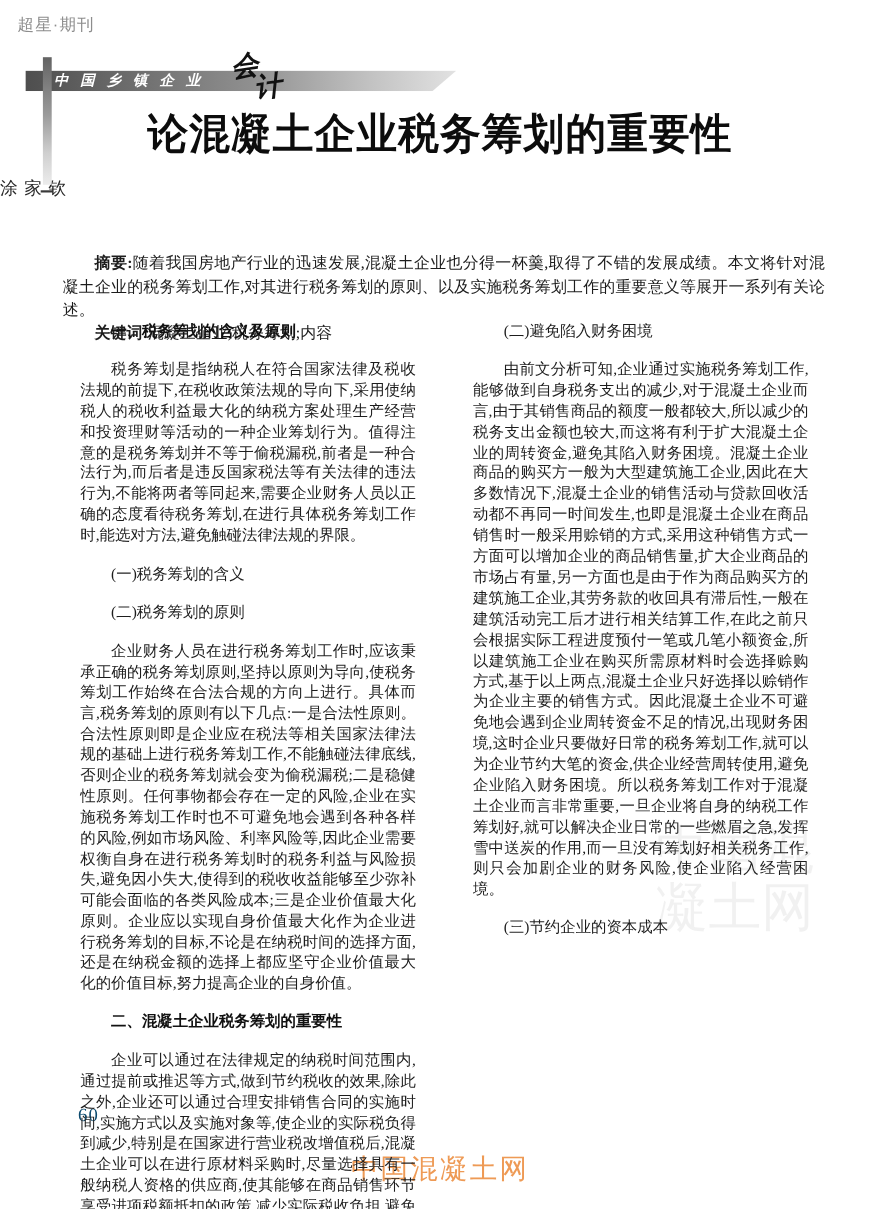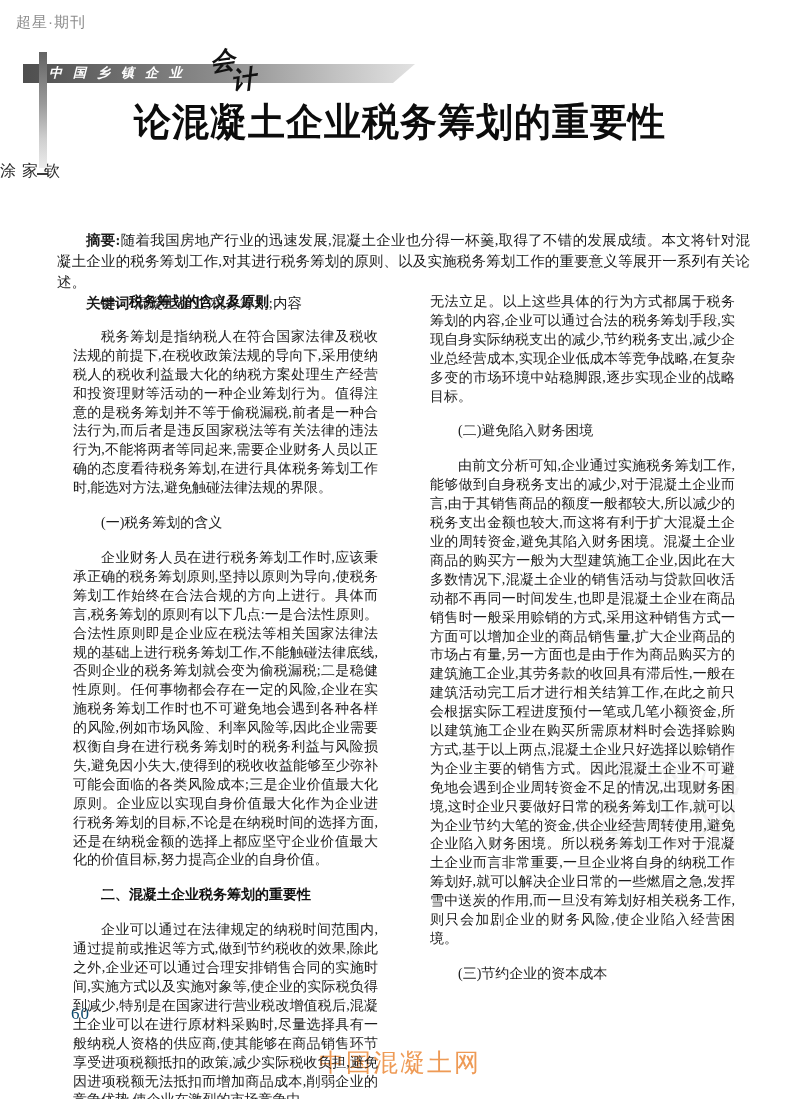"无法立足。以上这些具体的行为方式都属于税务筹划的内容,企业可以通过合法的税务筹划" div.blk { html: <div>无法立足。以上这些具体的行为方式都属于税务筹划的内容,企业可以通过合法的税务筹划手段,实现自身实际纳税支出的减少,节约税务支出,减少企业总经营成本,实现企业低成本等竞争战略,在复杂多变的市场环境中站稳脚跟,逐步实现企业的战略目标。</div> -> none }
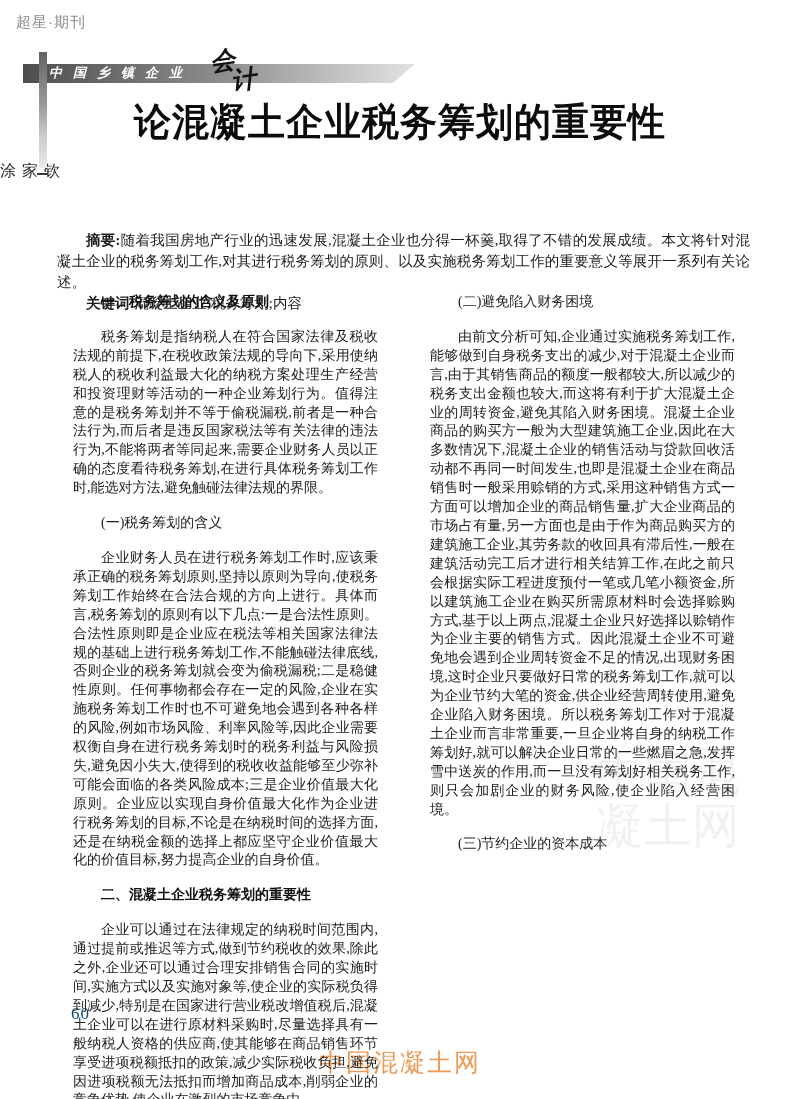"(二)税务筹划的原则" div.blk { html: none -> <div>(二)税务筹划的原则</div> }
